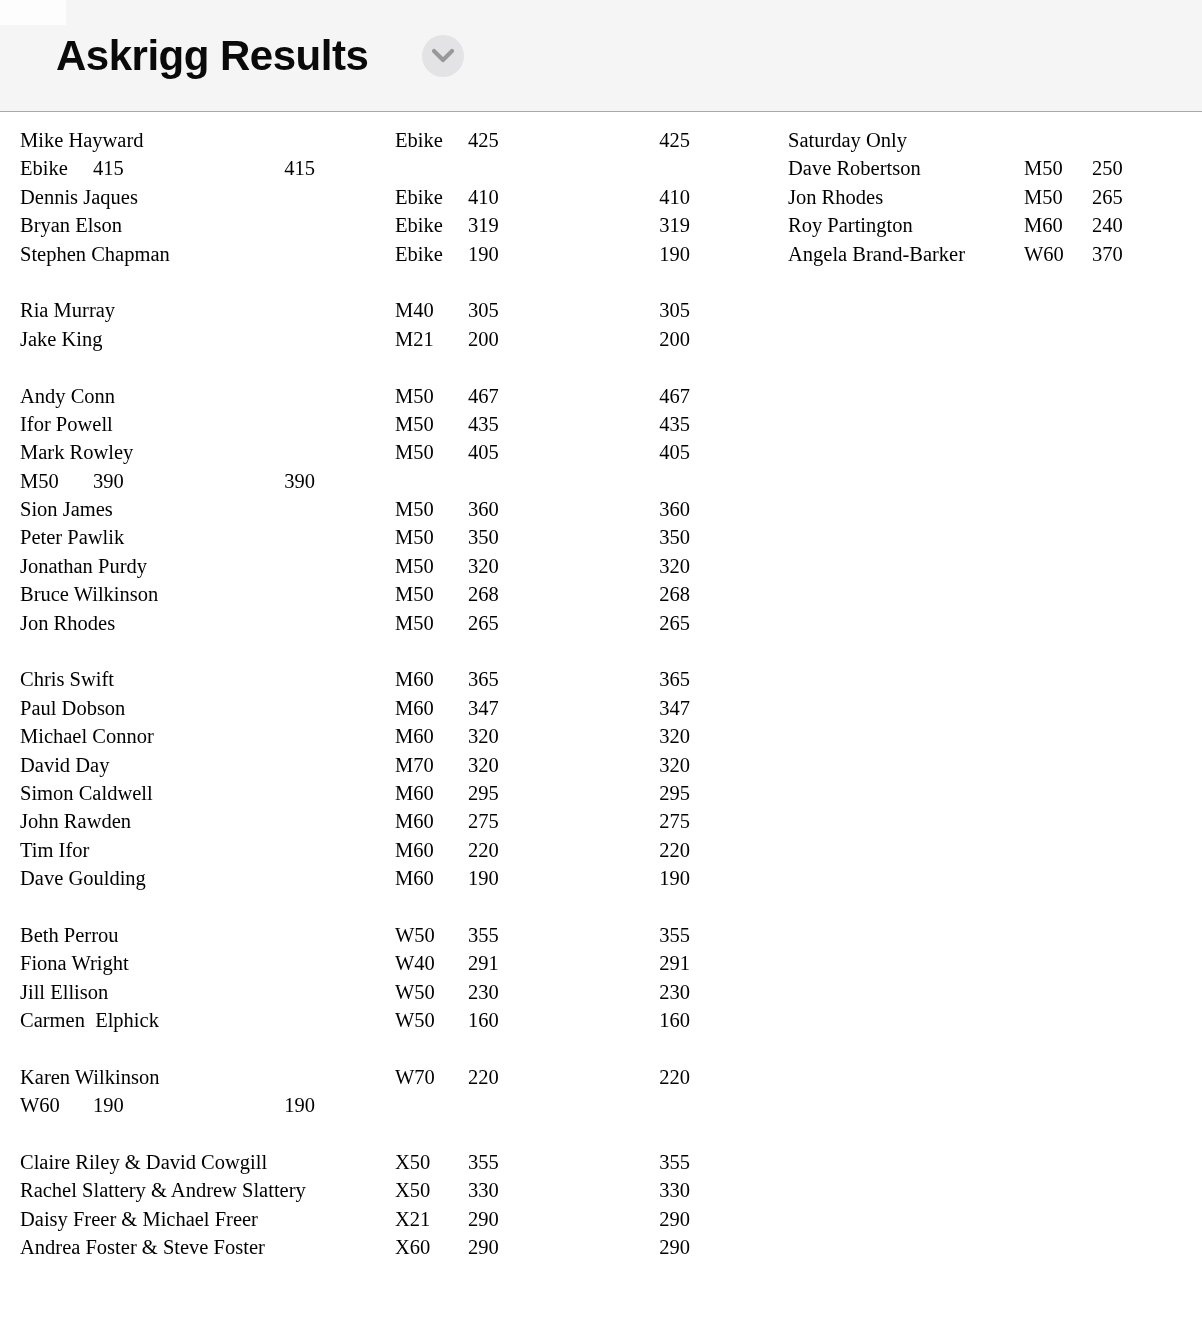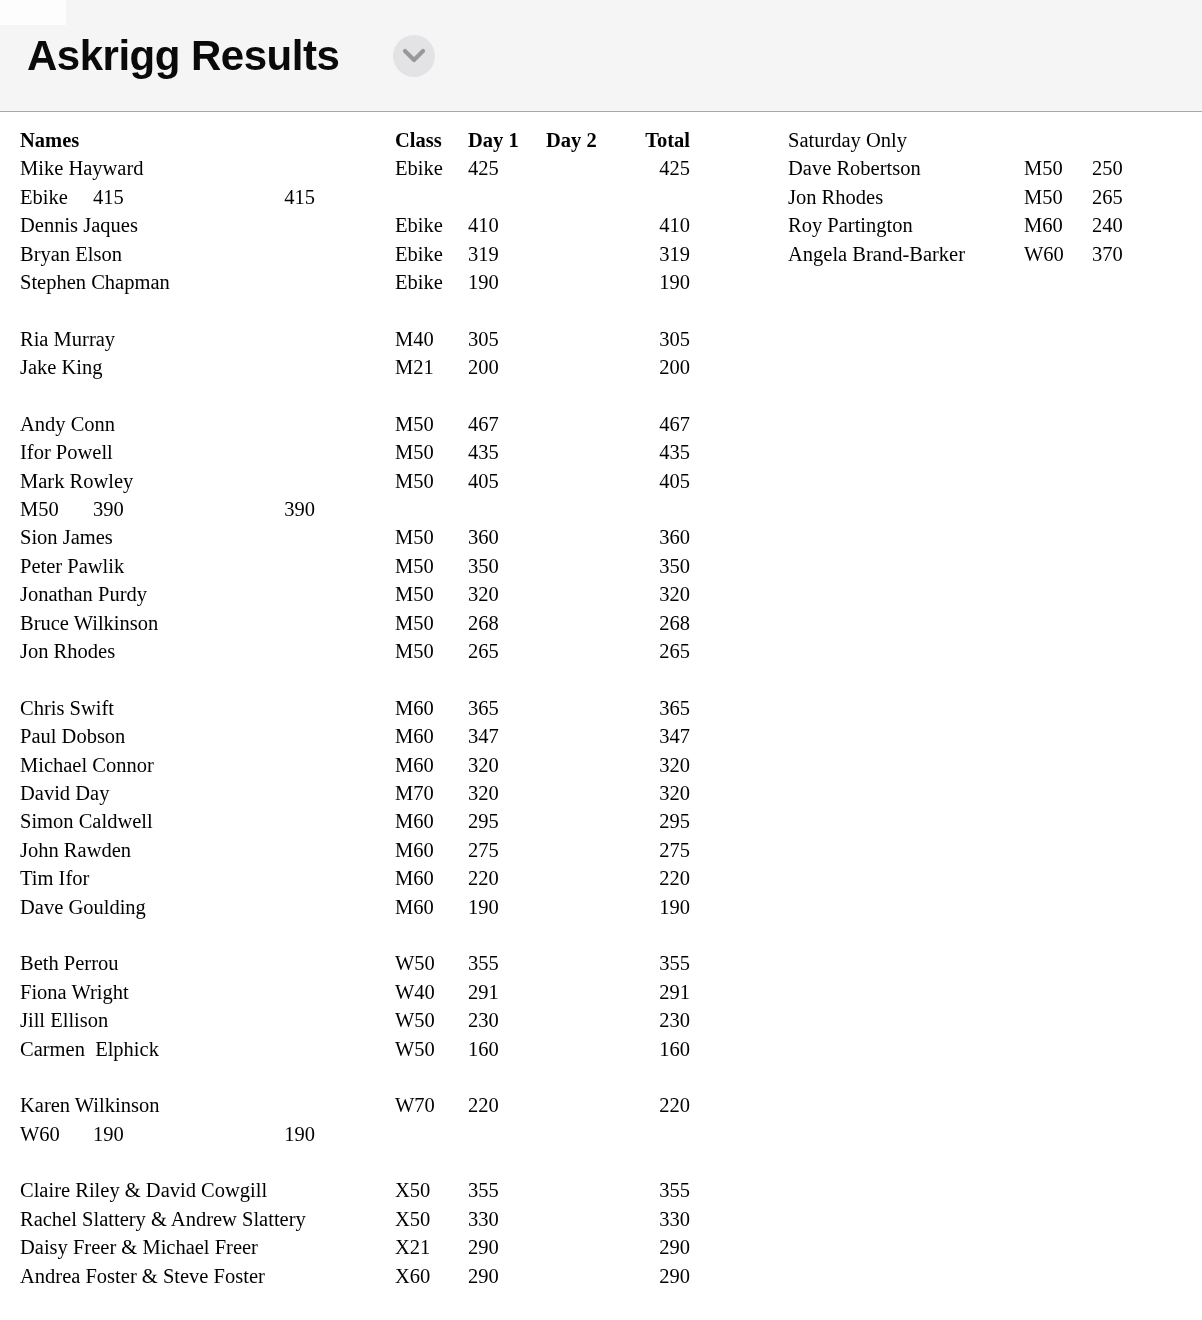"Askrigg Results" .title-row { padding-left: 27px -> 56px }
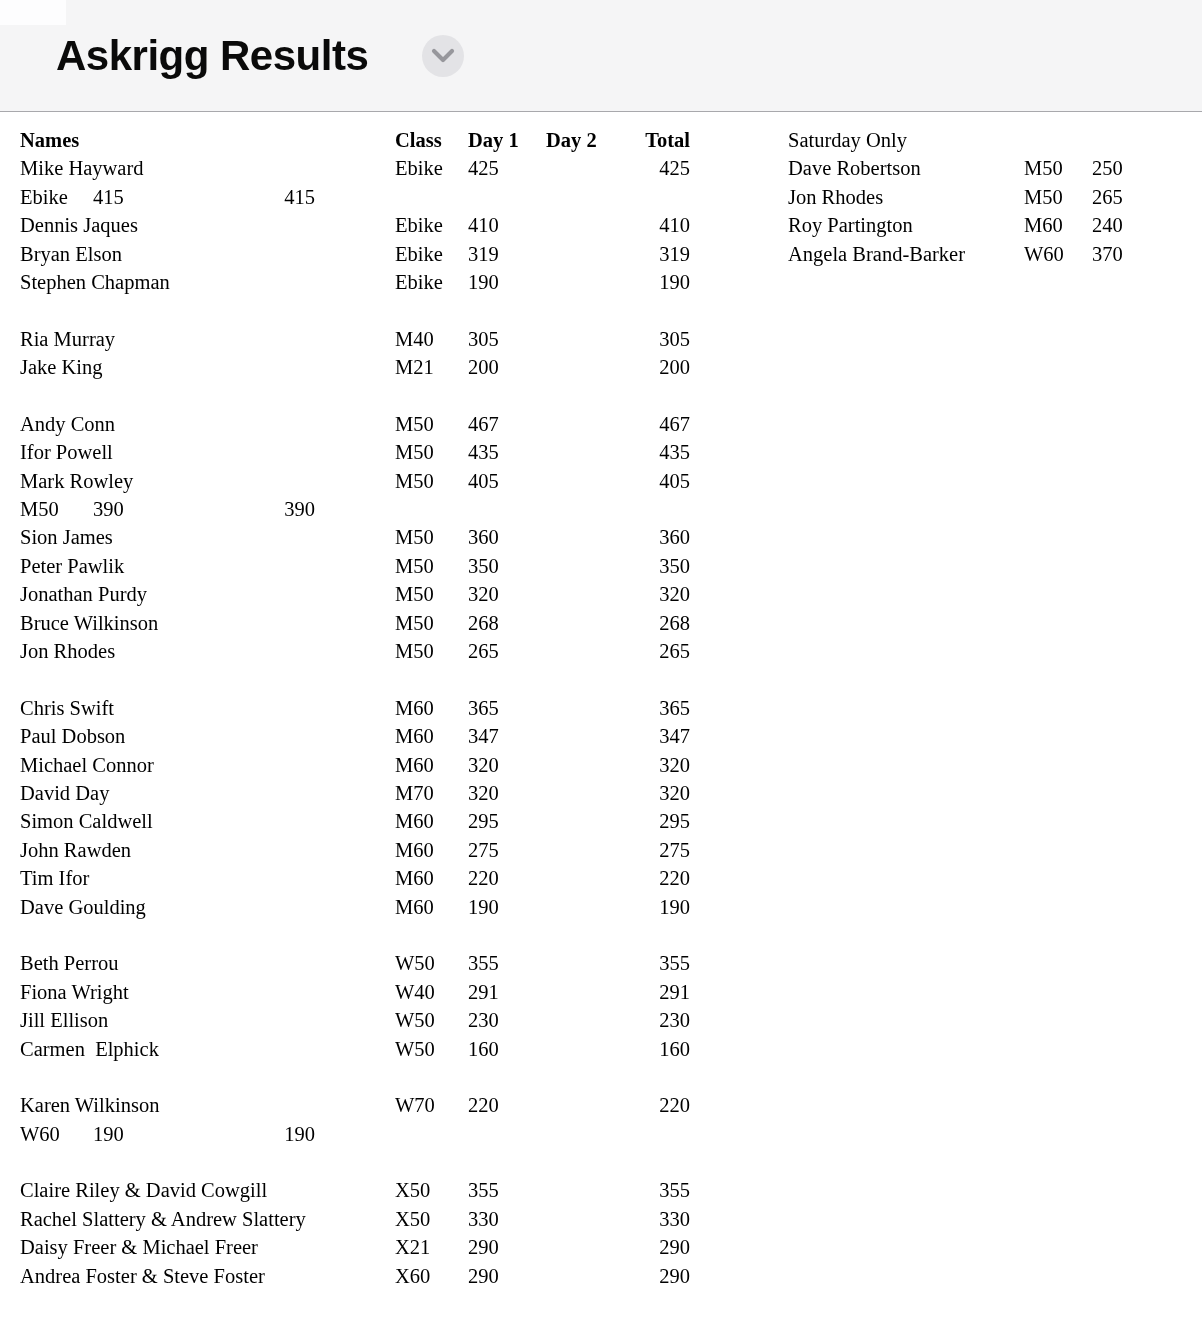"Names" div.row { html: <div> <div>Names</div> <div>Class</div> <div>Day 1</div> <div>Day 2</div> <div>Total</div> </div> -> none }
